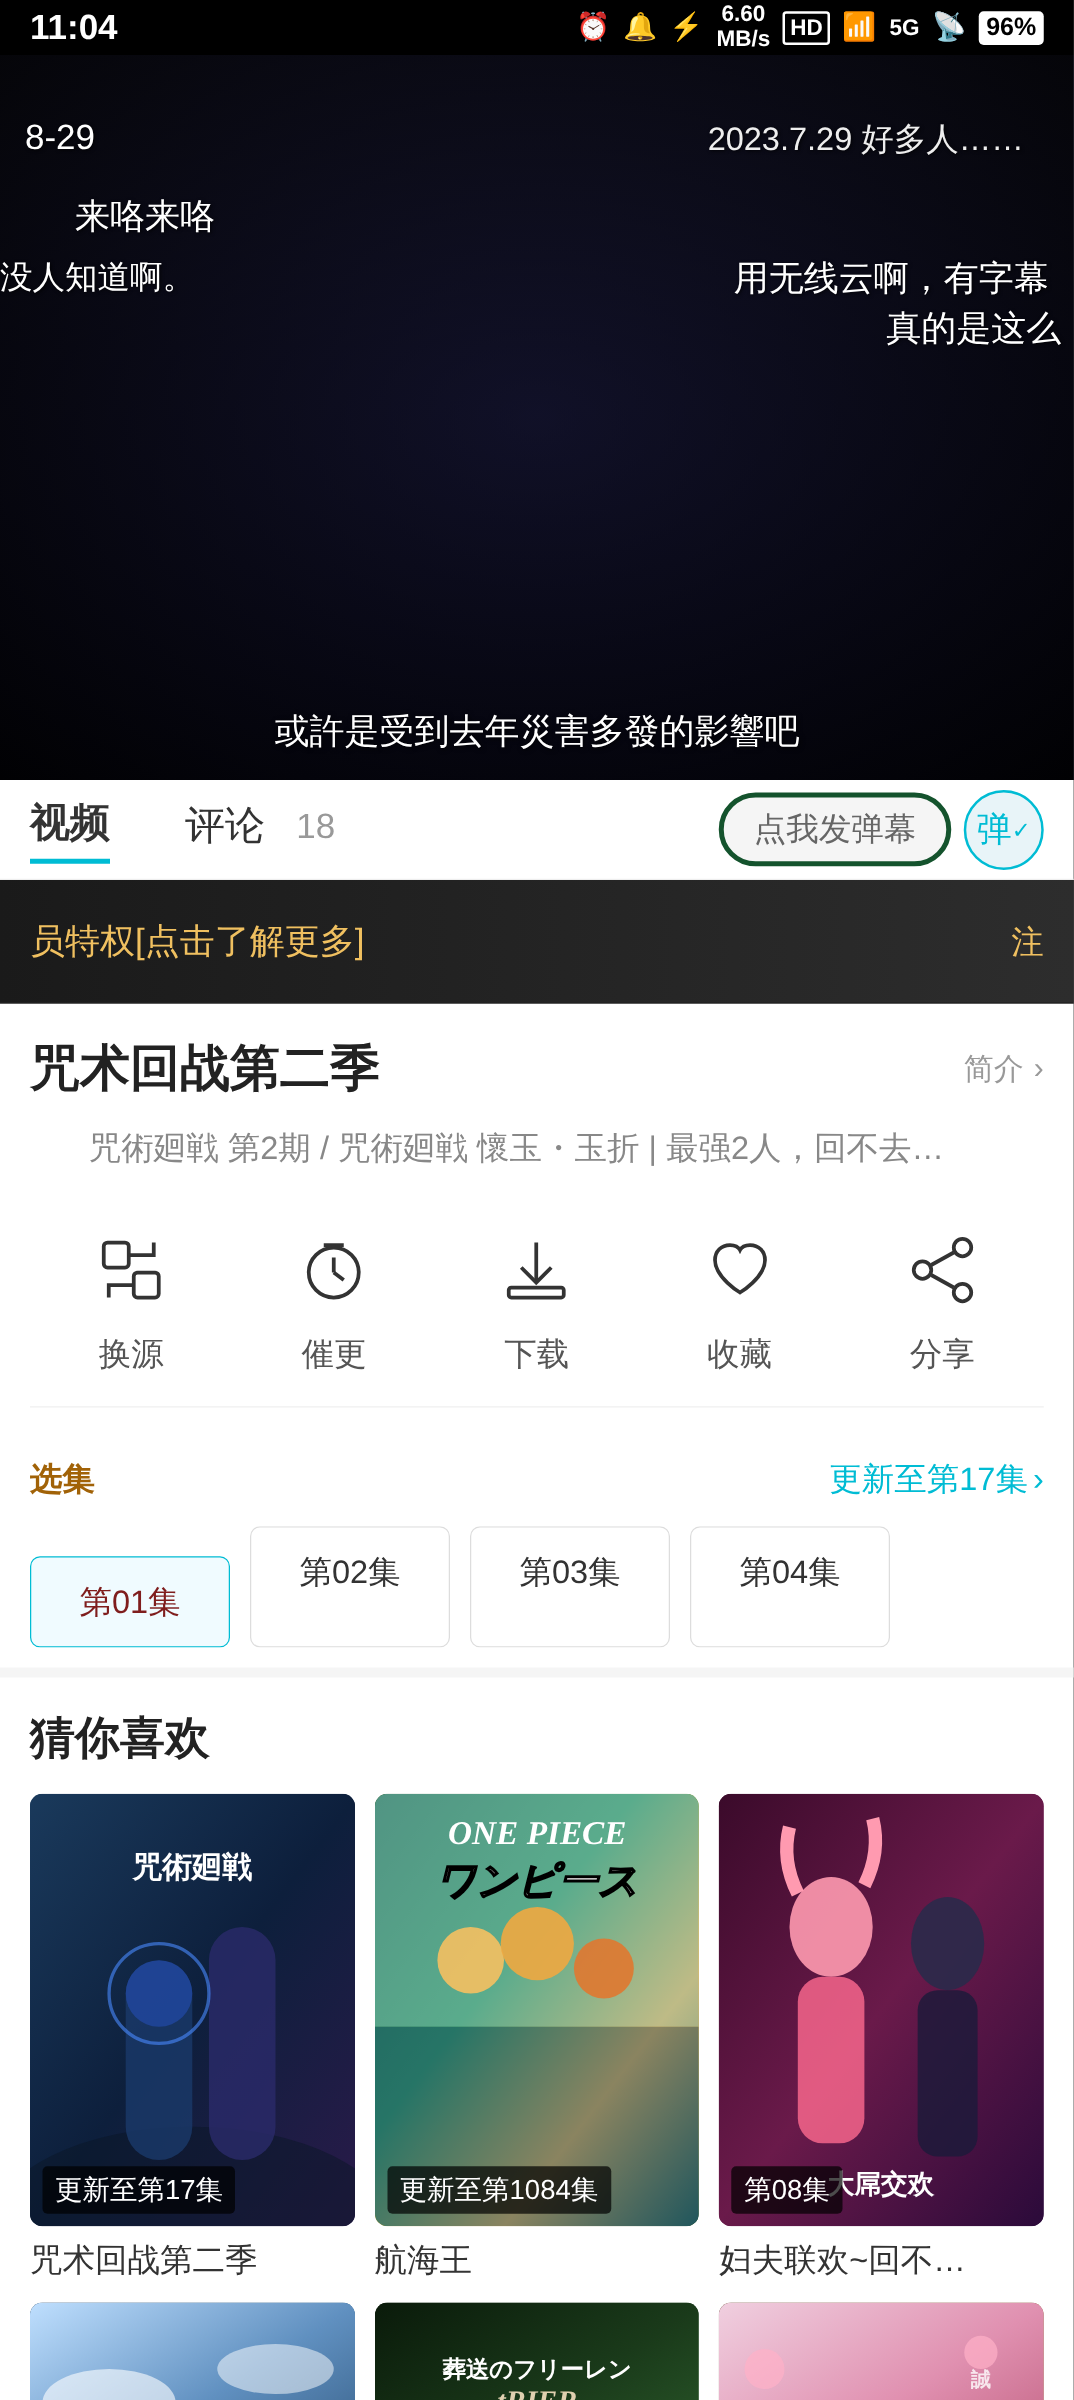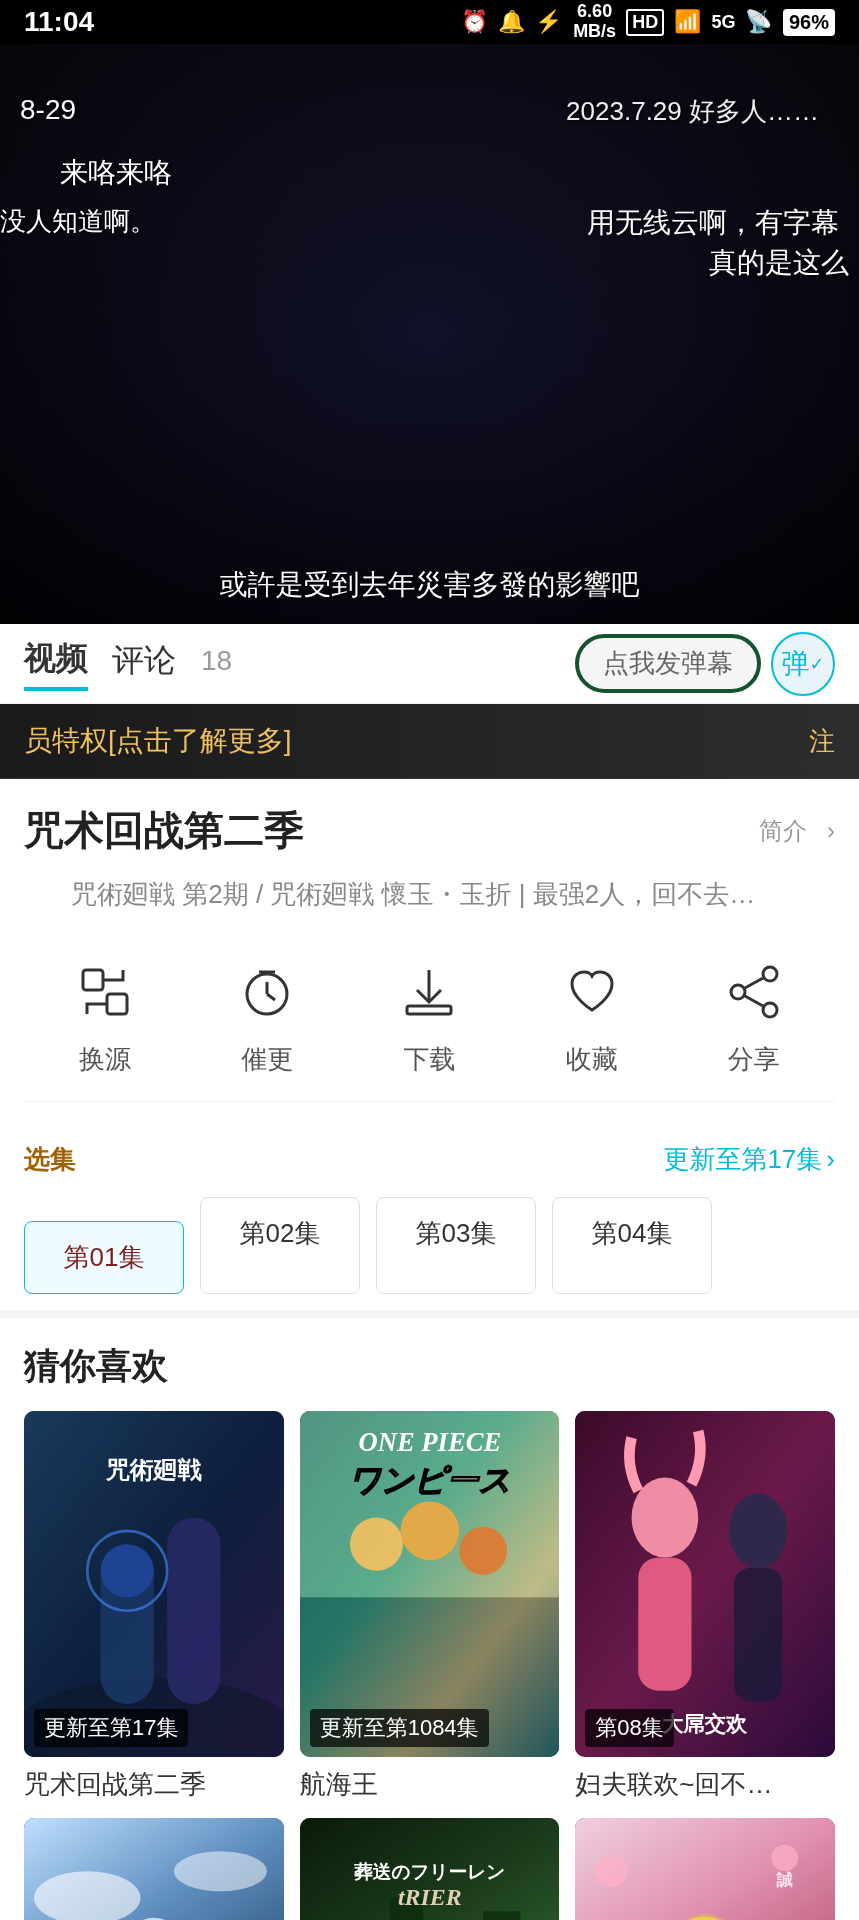"视频" .tabs-bar { gap: 24px -> 60px }
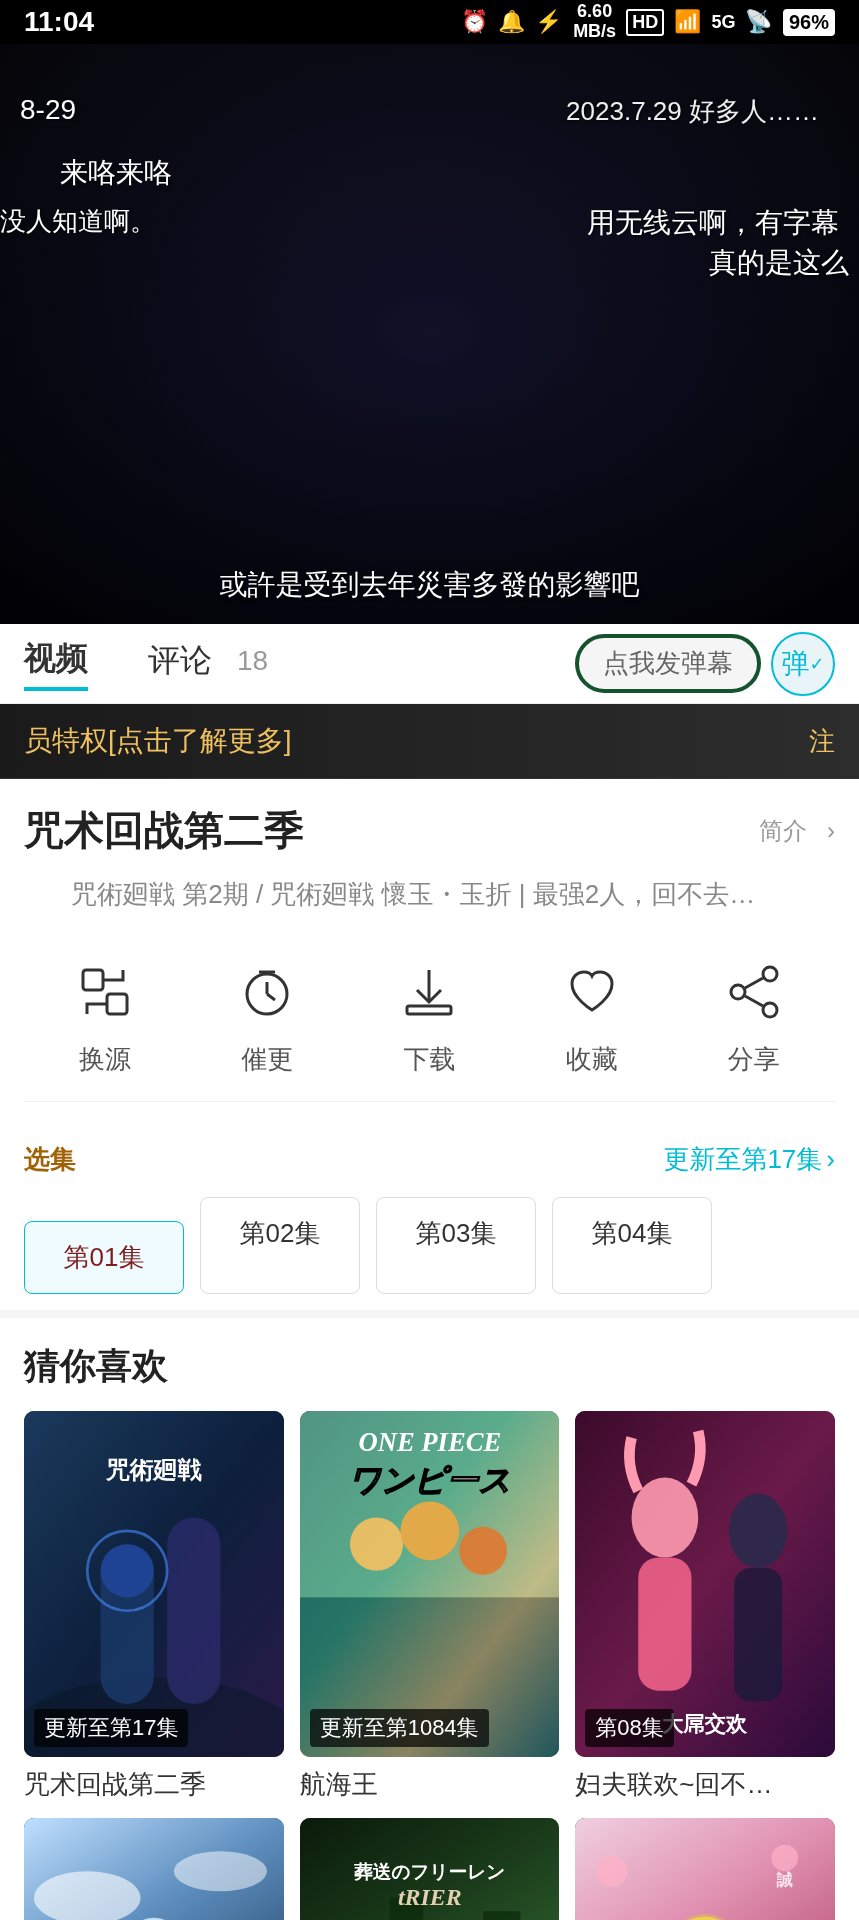"员特权[点击了解更多]" .member-banner { padding: 18px 24px -> 30px 24px }
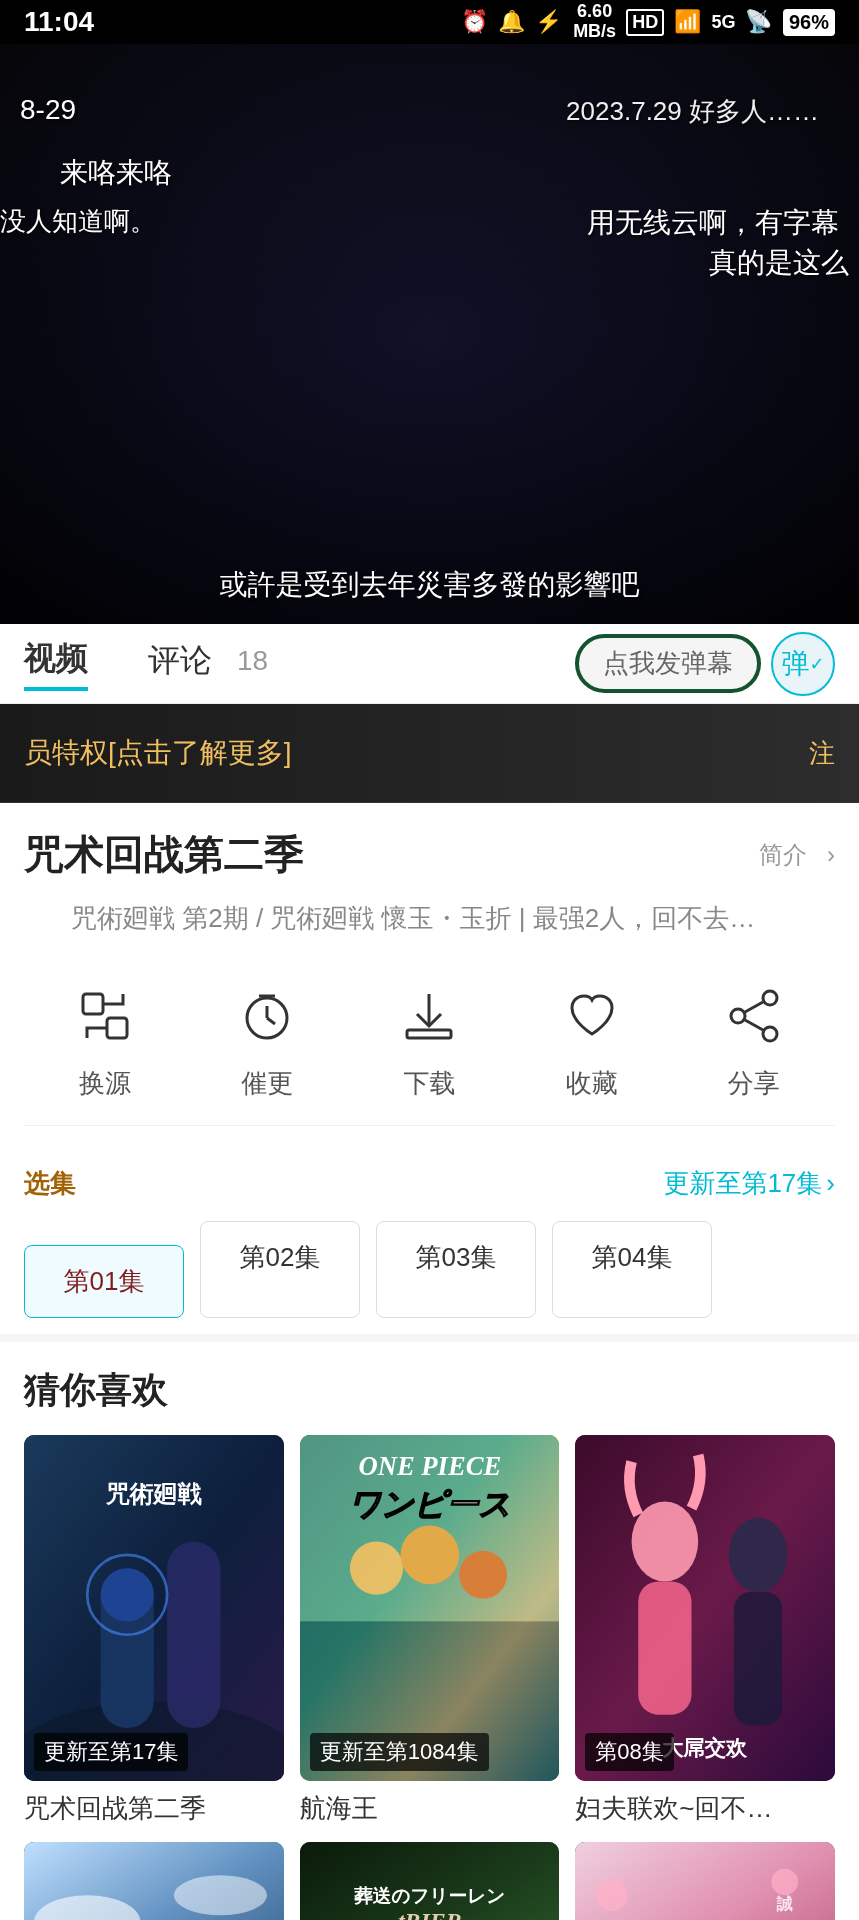"简介" .intro-link { gap: 20px -> 8px }
